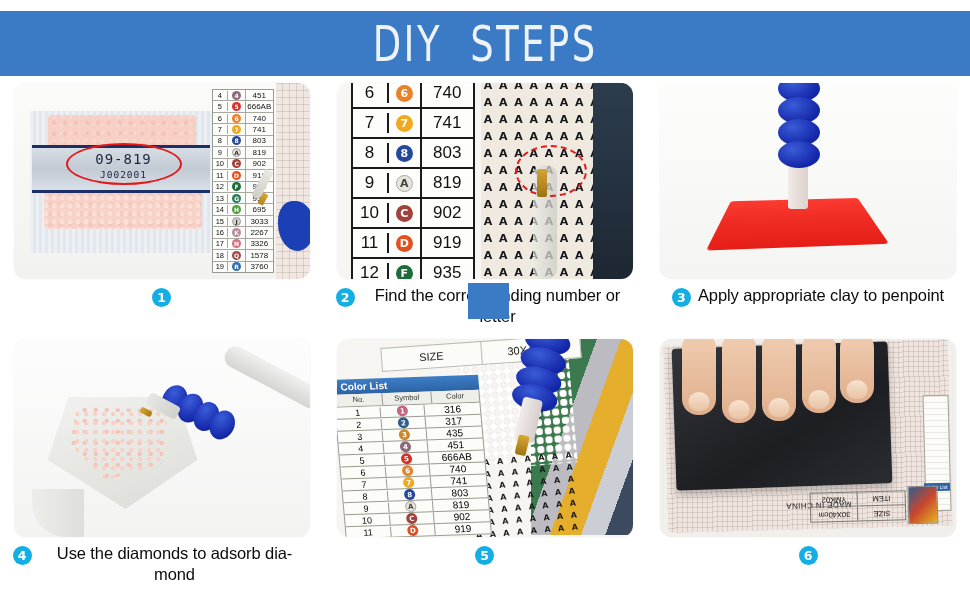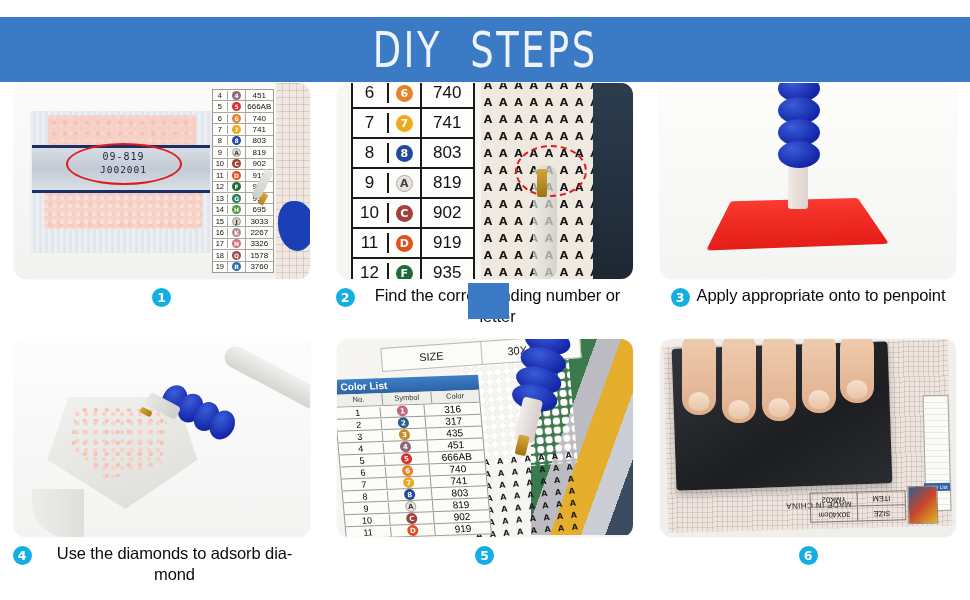"DIY STEPS" .banner { top: 17px -> 11px }
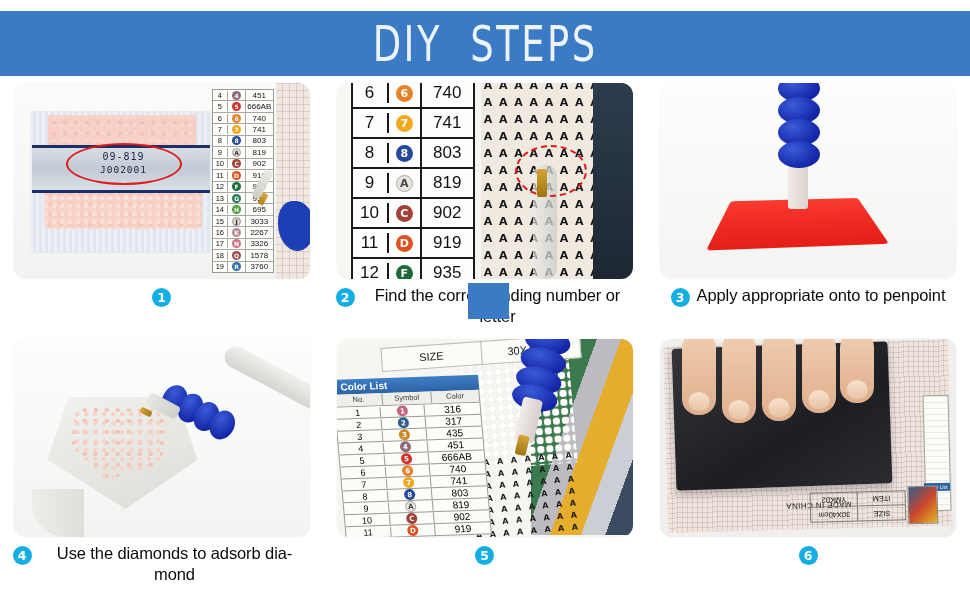"09-819" .p1-code .l1 { font-size: 10px -> 14px }
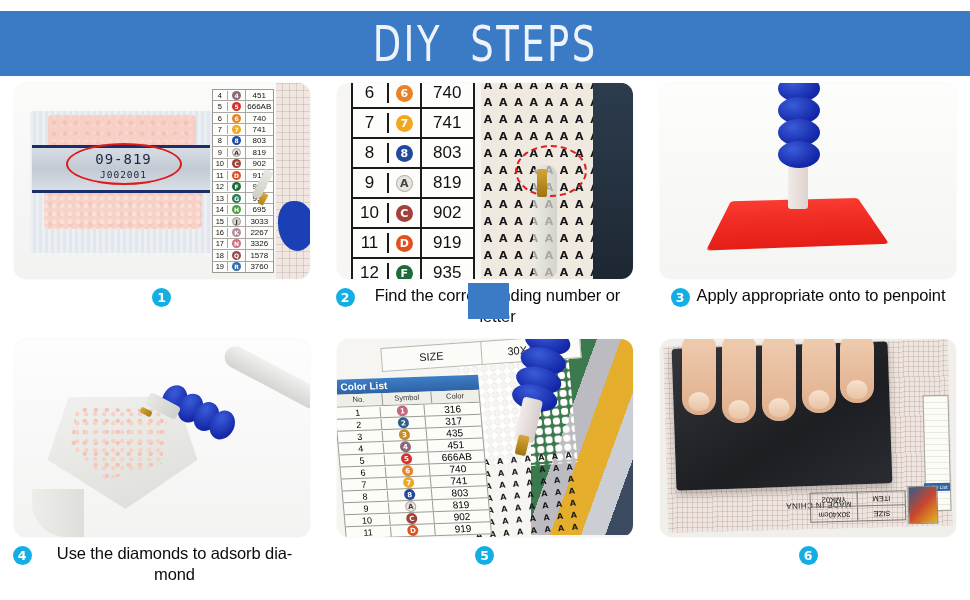"Apply appropriate onto to penpoint" div.cap-text { text: onto -> clay }
